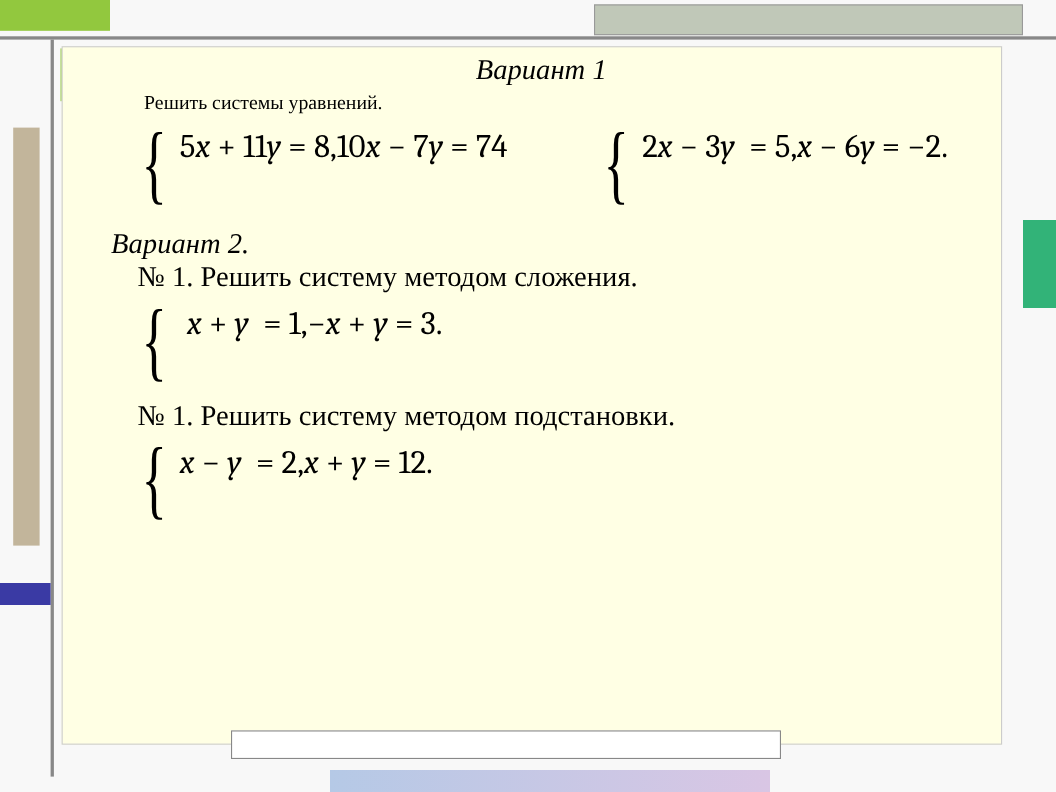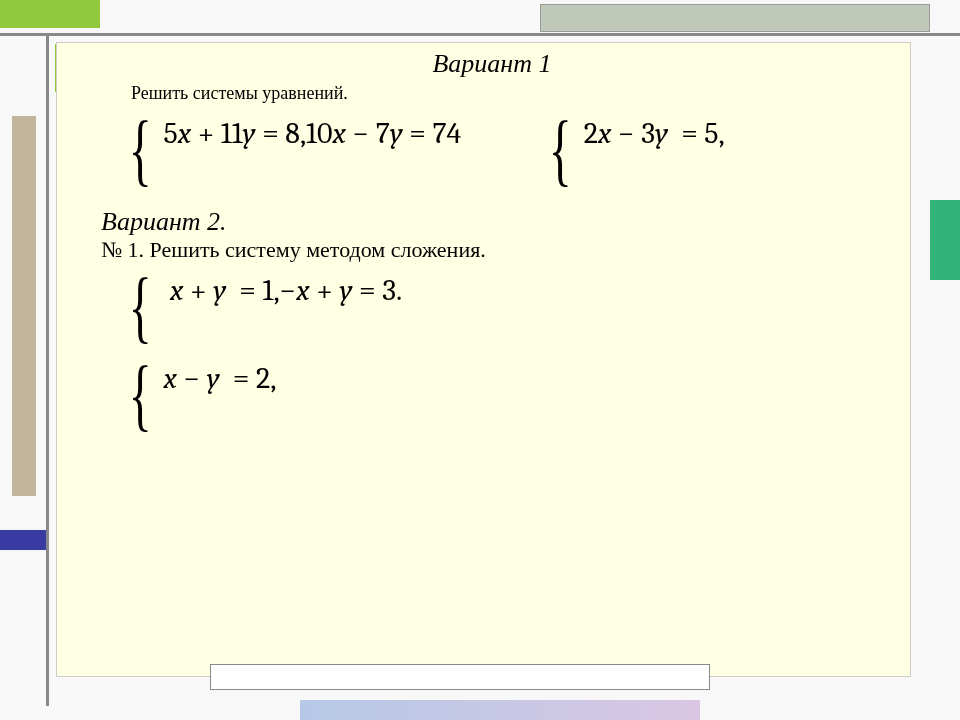"x − 6y = −2." div.eq { html: none -> <div><i>x</i> − 6<i>y</i> = −2.</div> }
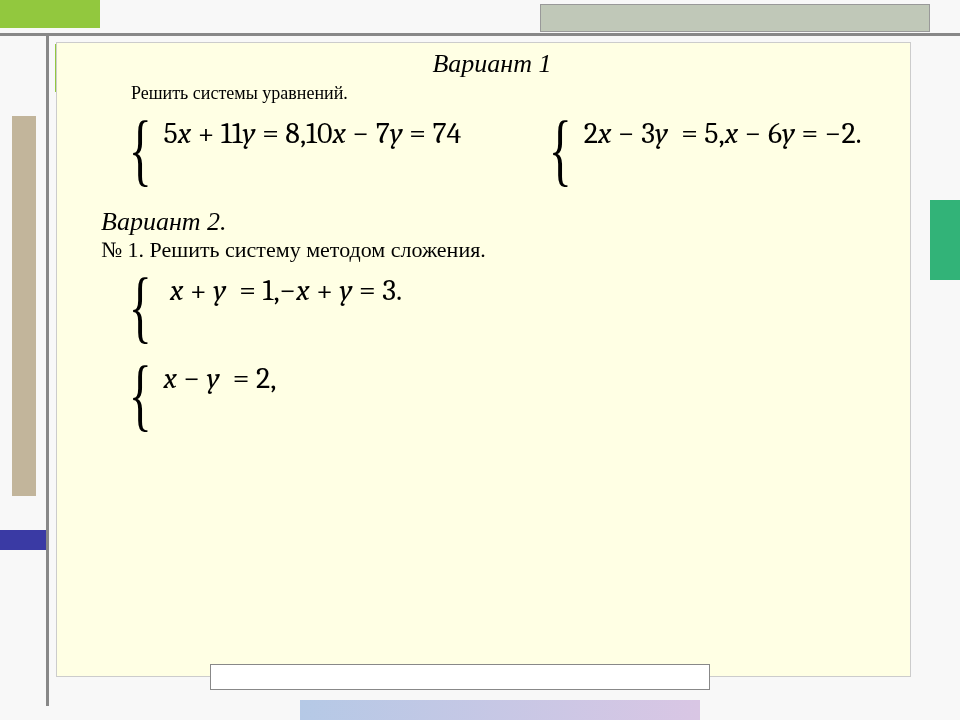"№ 1. Решить систему методом" .task { font-size: 22px -> 26px; margin-left: none -> 24px }
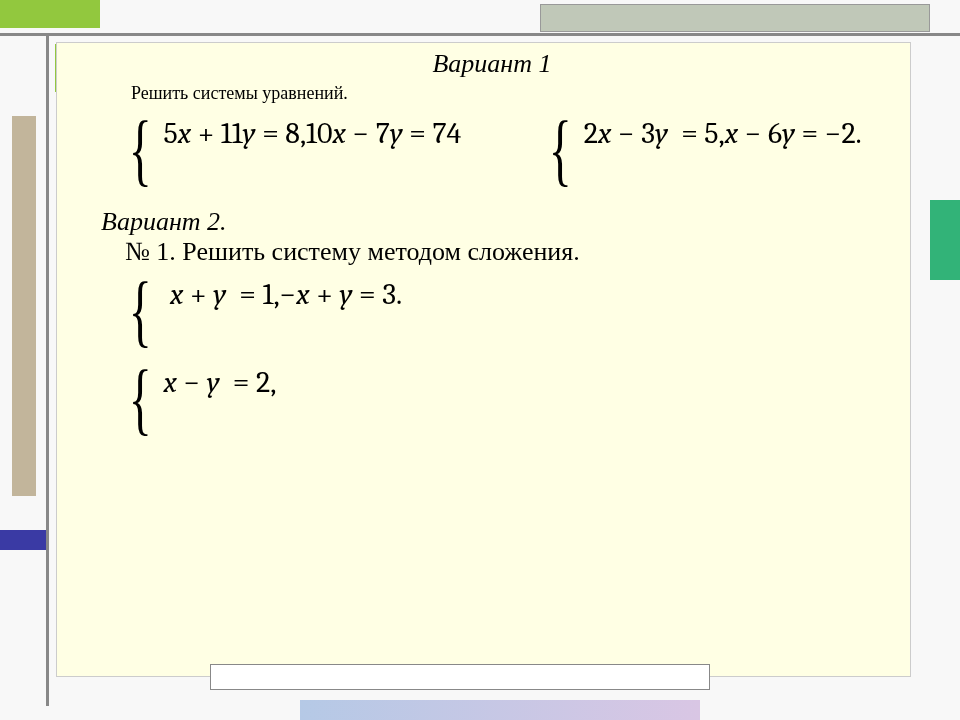"№ 1. Решить систему методом подстановки." div.task { html: none -> <div>№ 1. Решить систему методом подстановки.</div> }
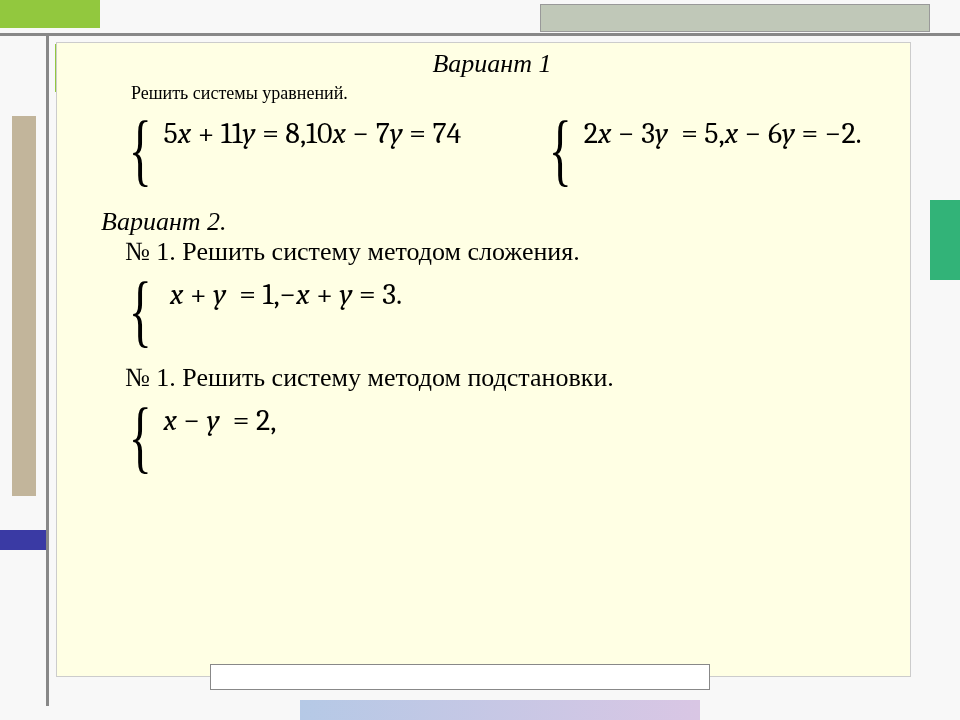"x + y = 12." div.eq { html: none -> <div><i>x</i> + <i>y</i> = 12.</div> }
